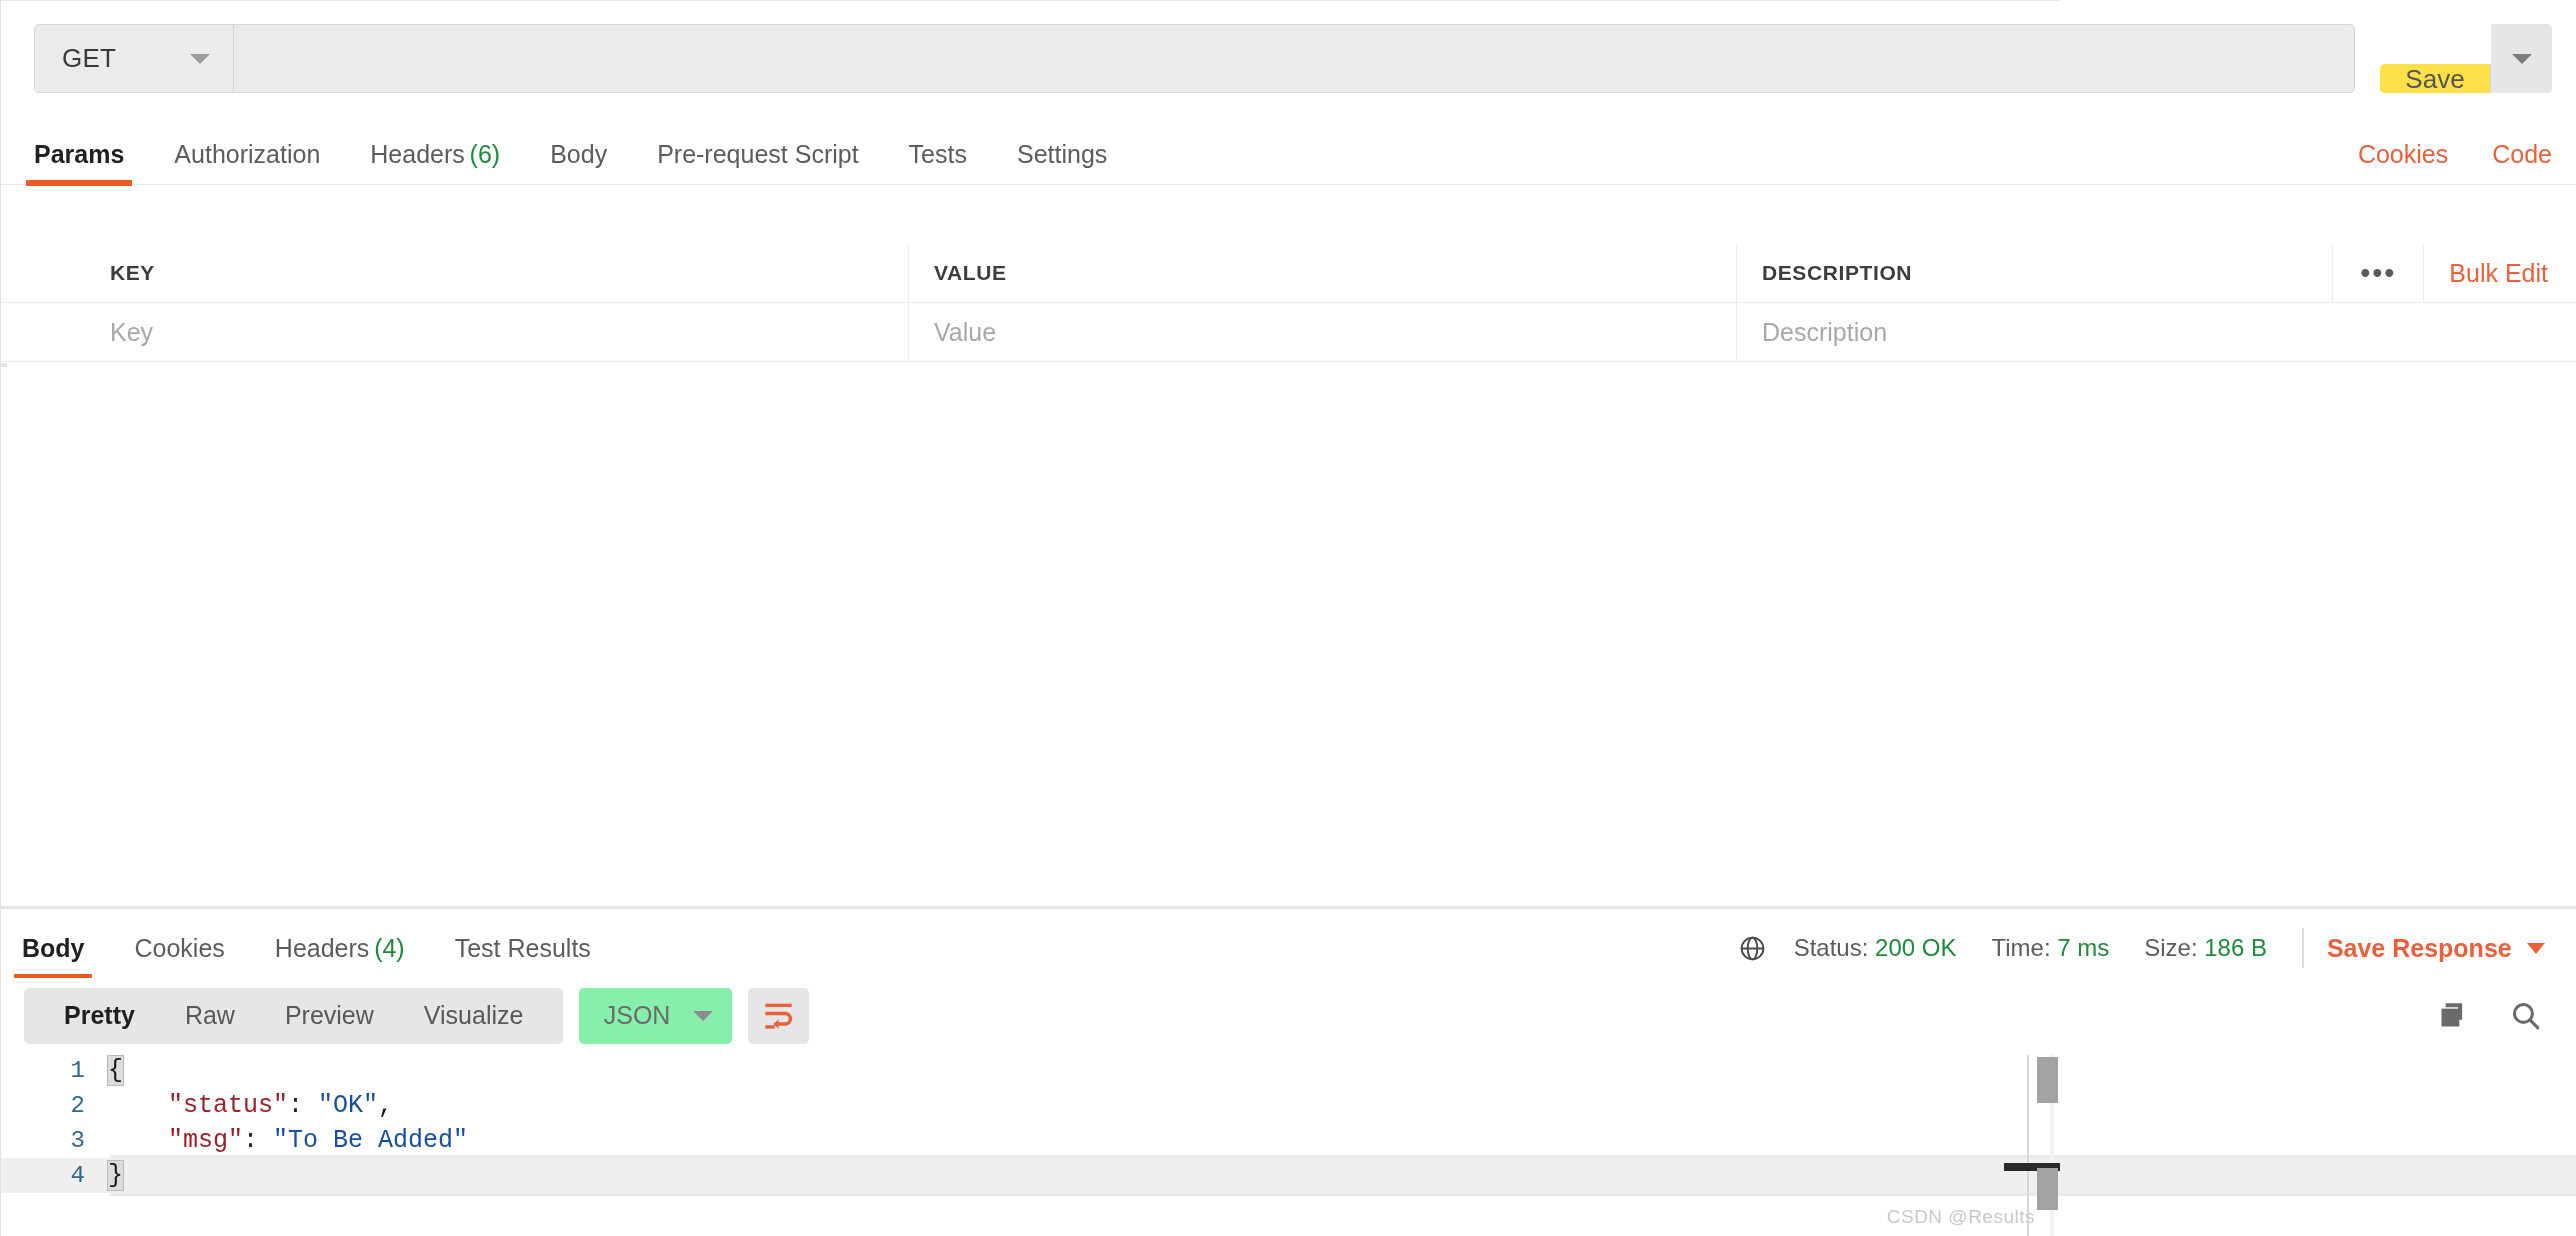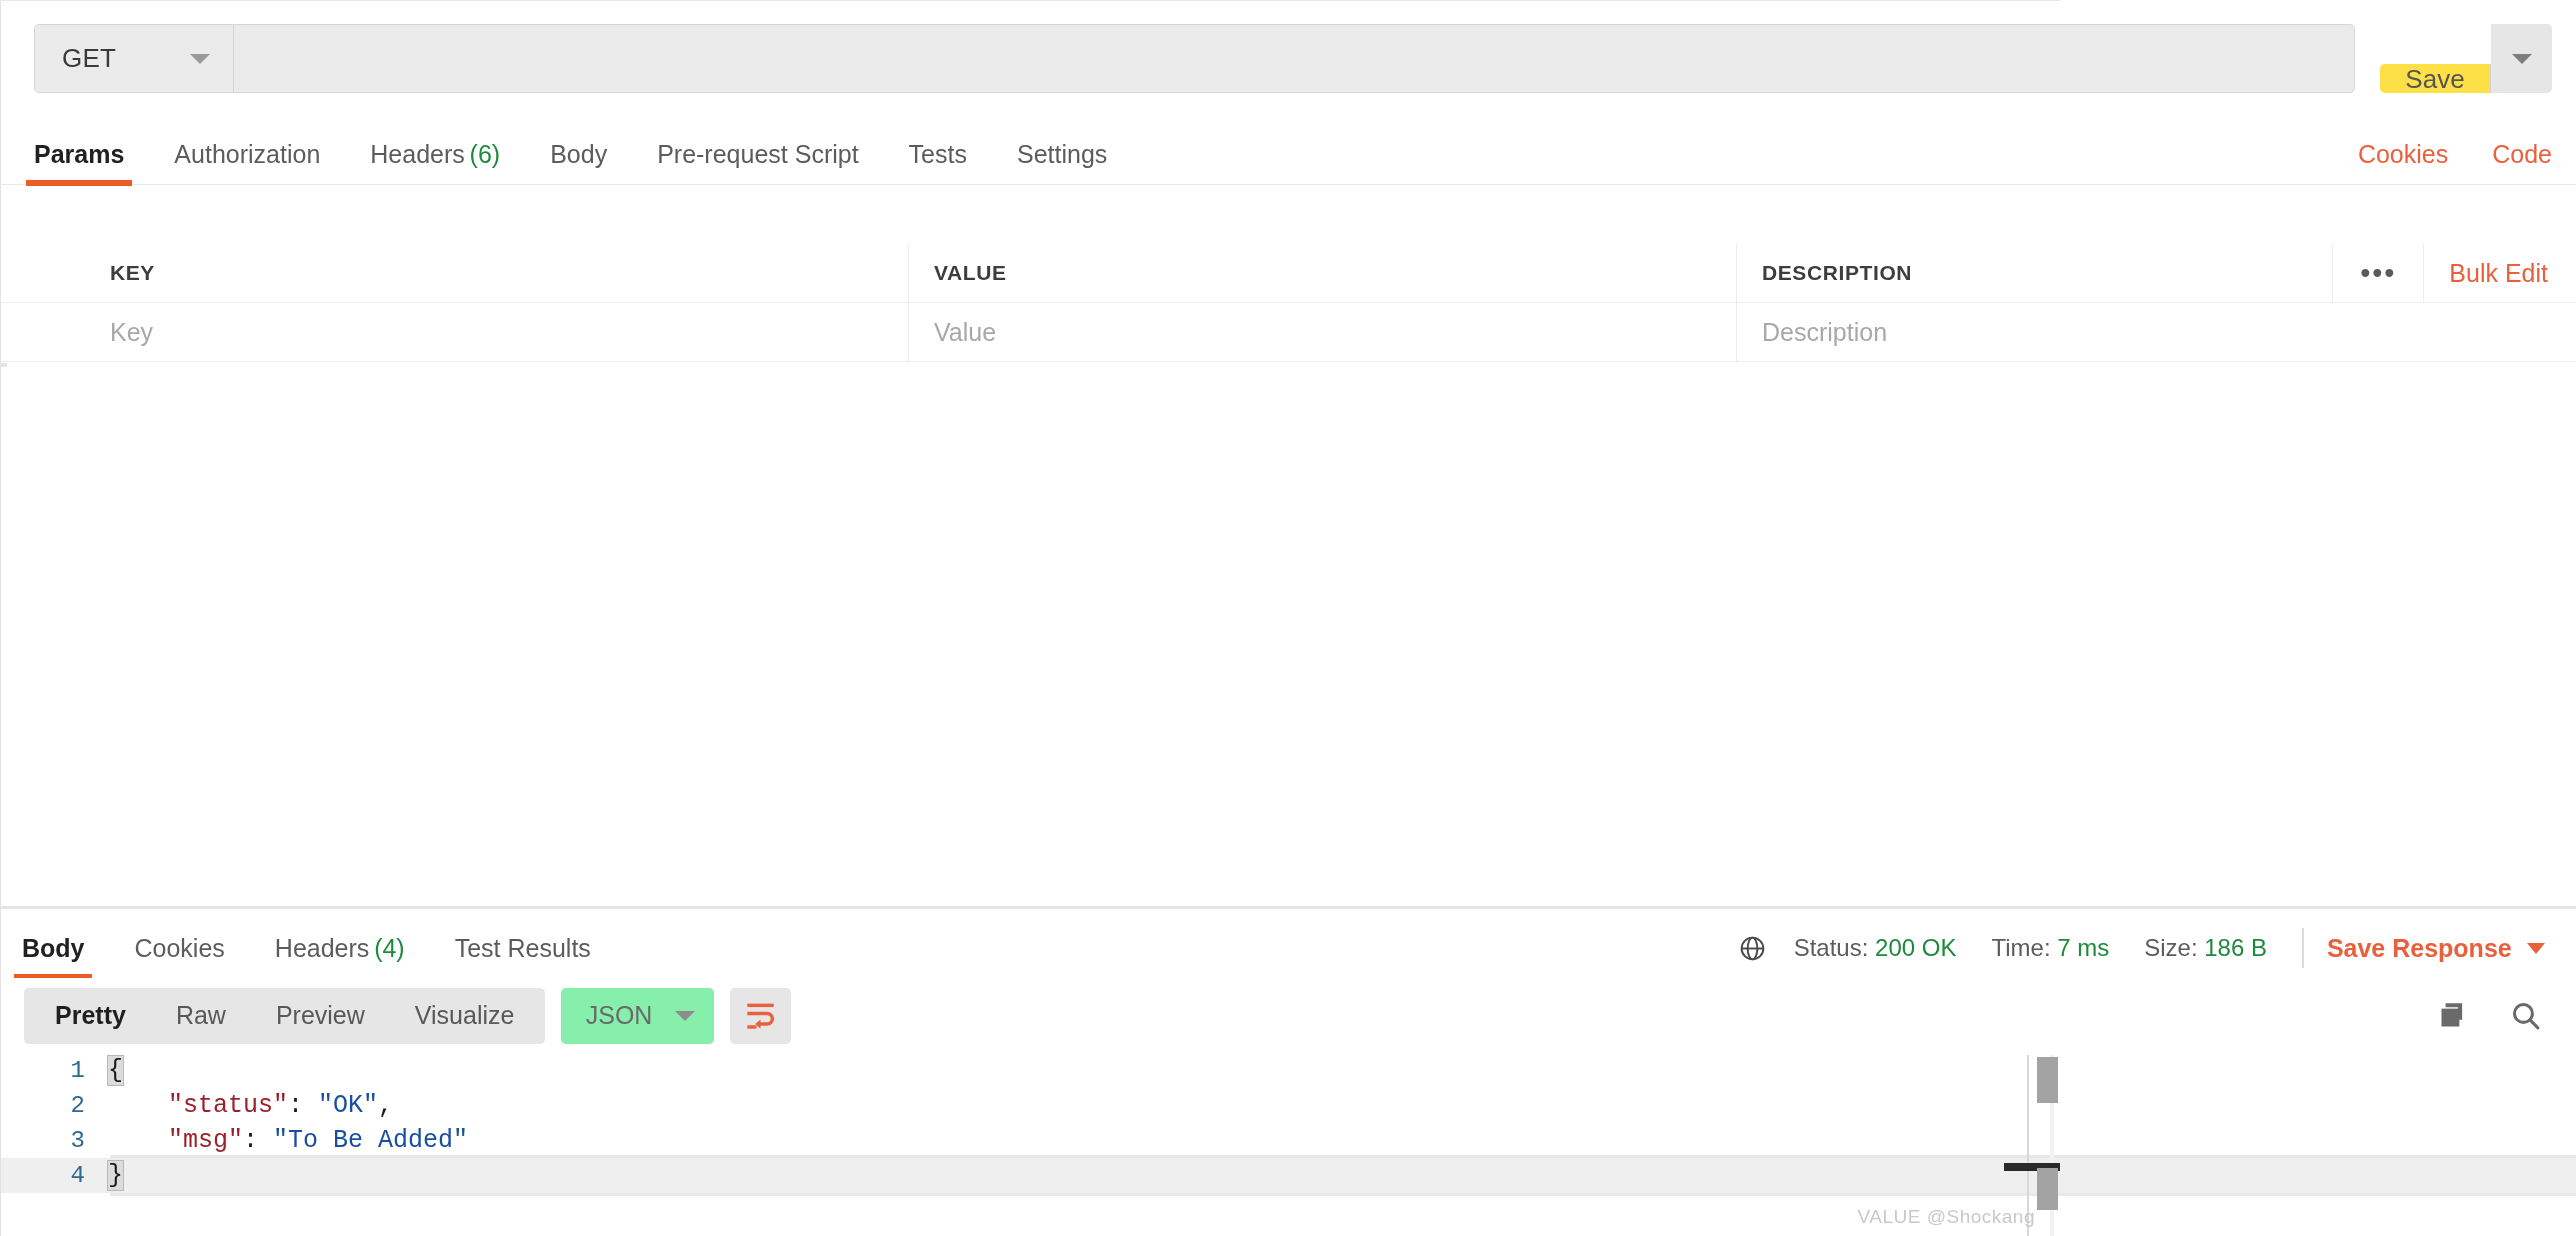"Pretty" .seg { padding: 0 6px -> 0 15px }
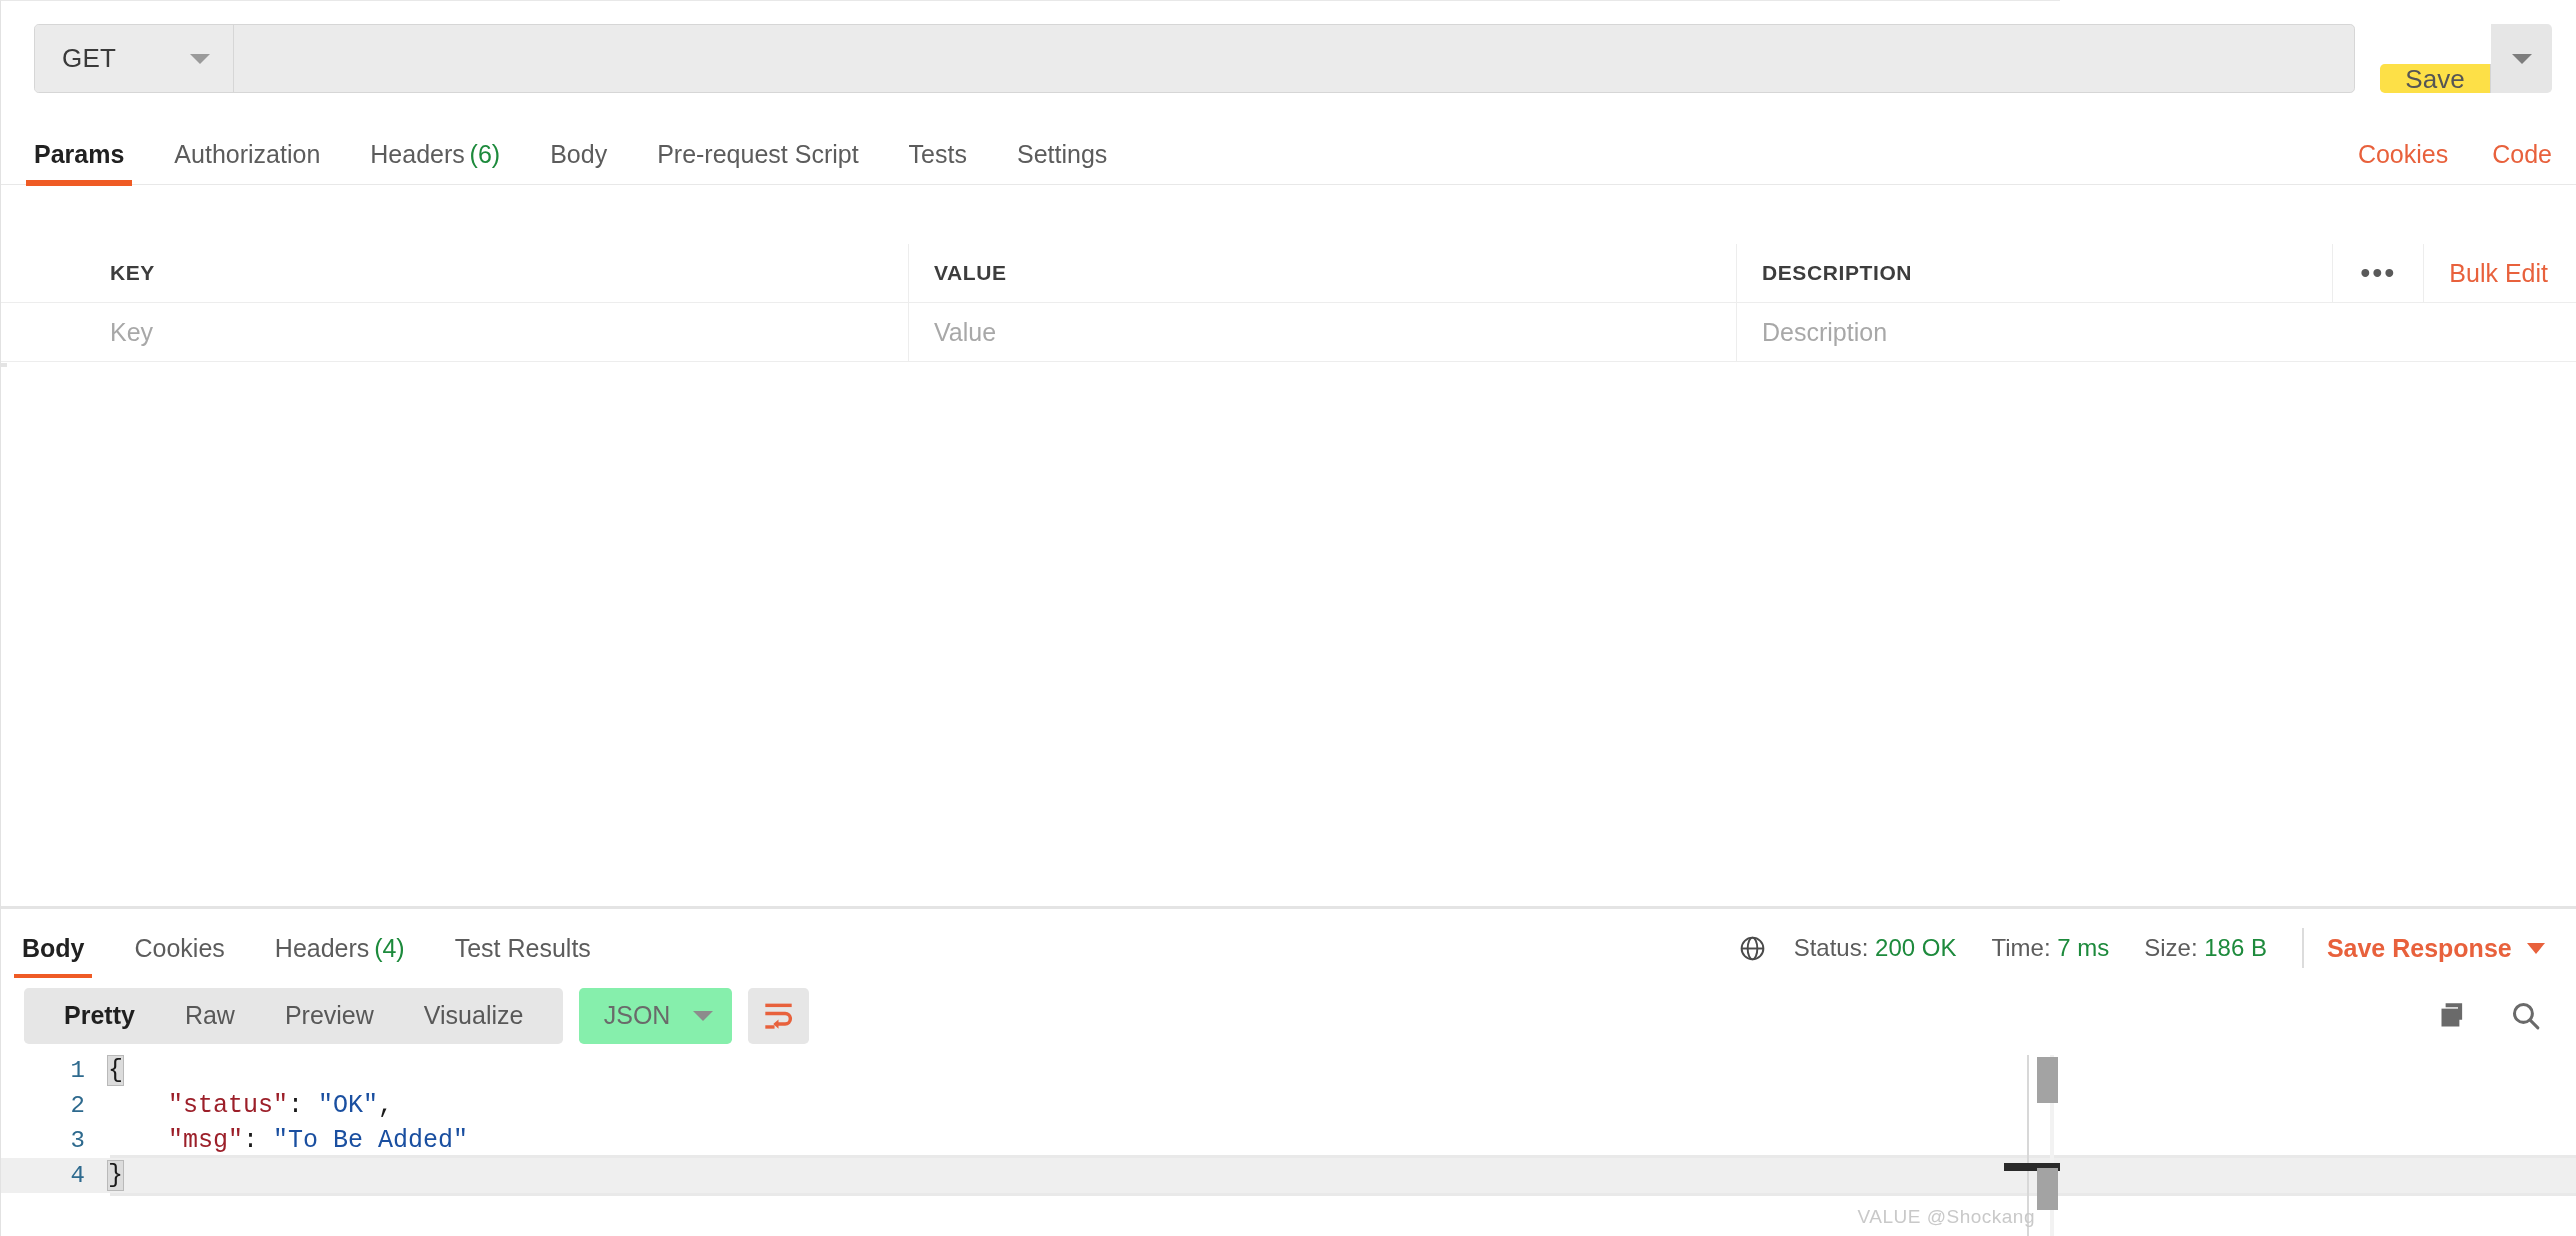"VALUE @Shockang" div.watermark { text: VALUE @Shockang -> CSDN @Results }
